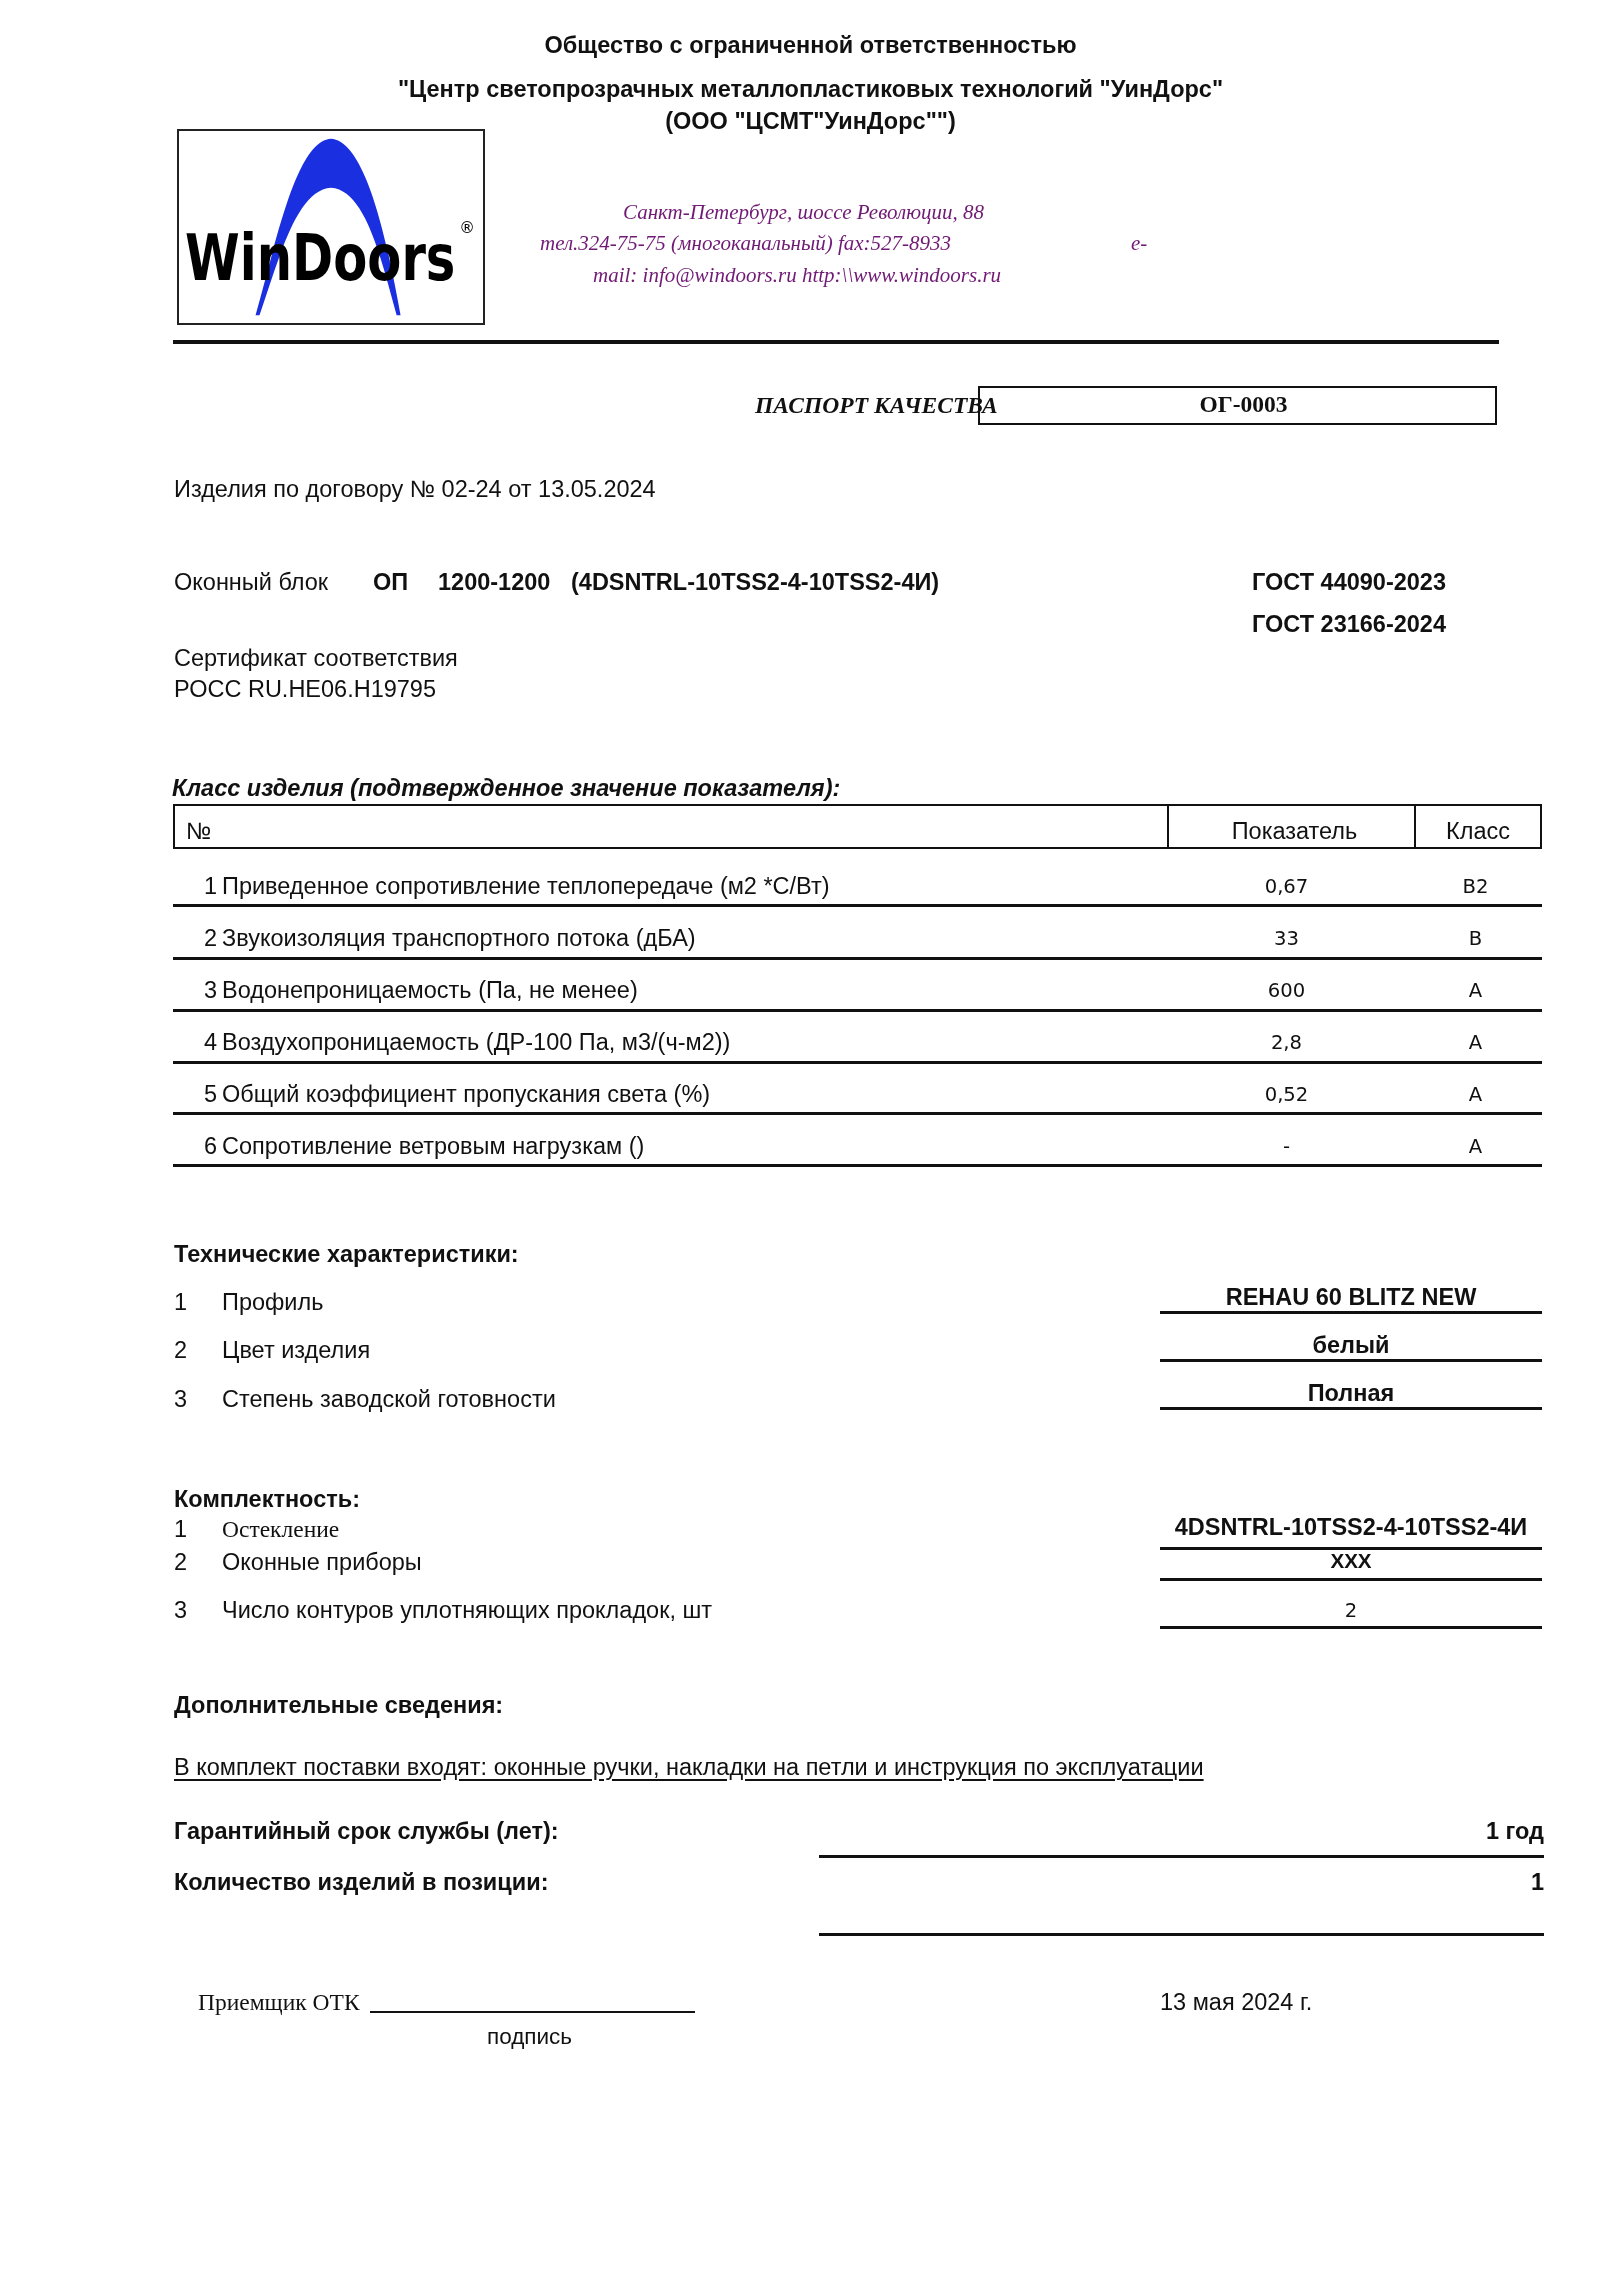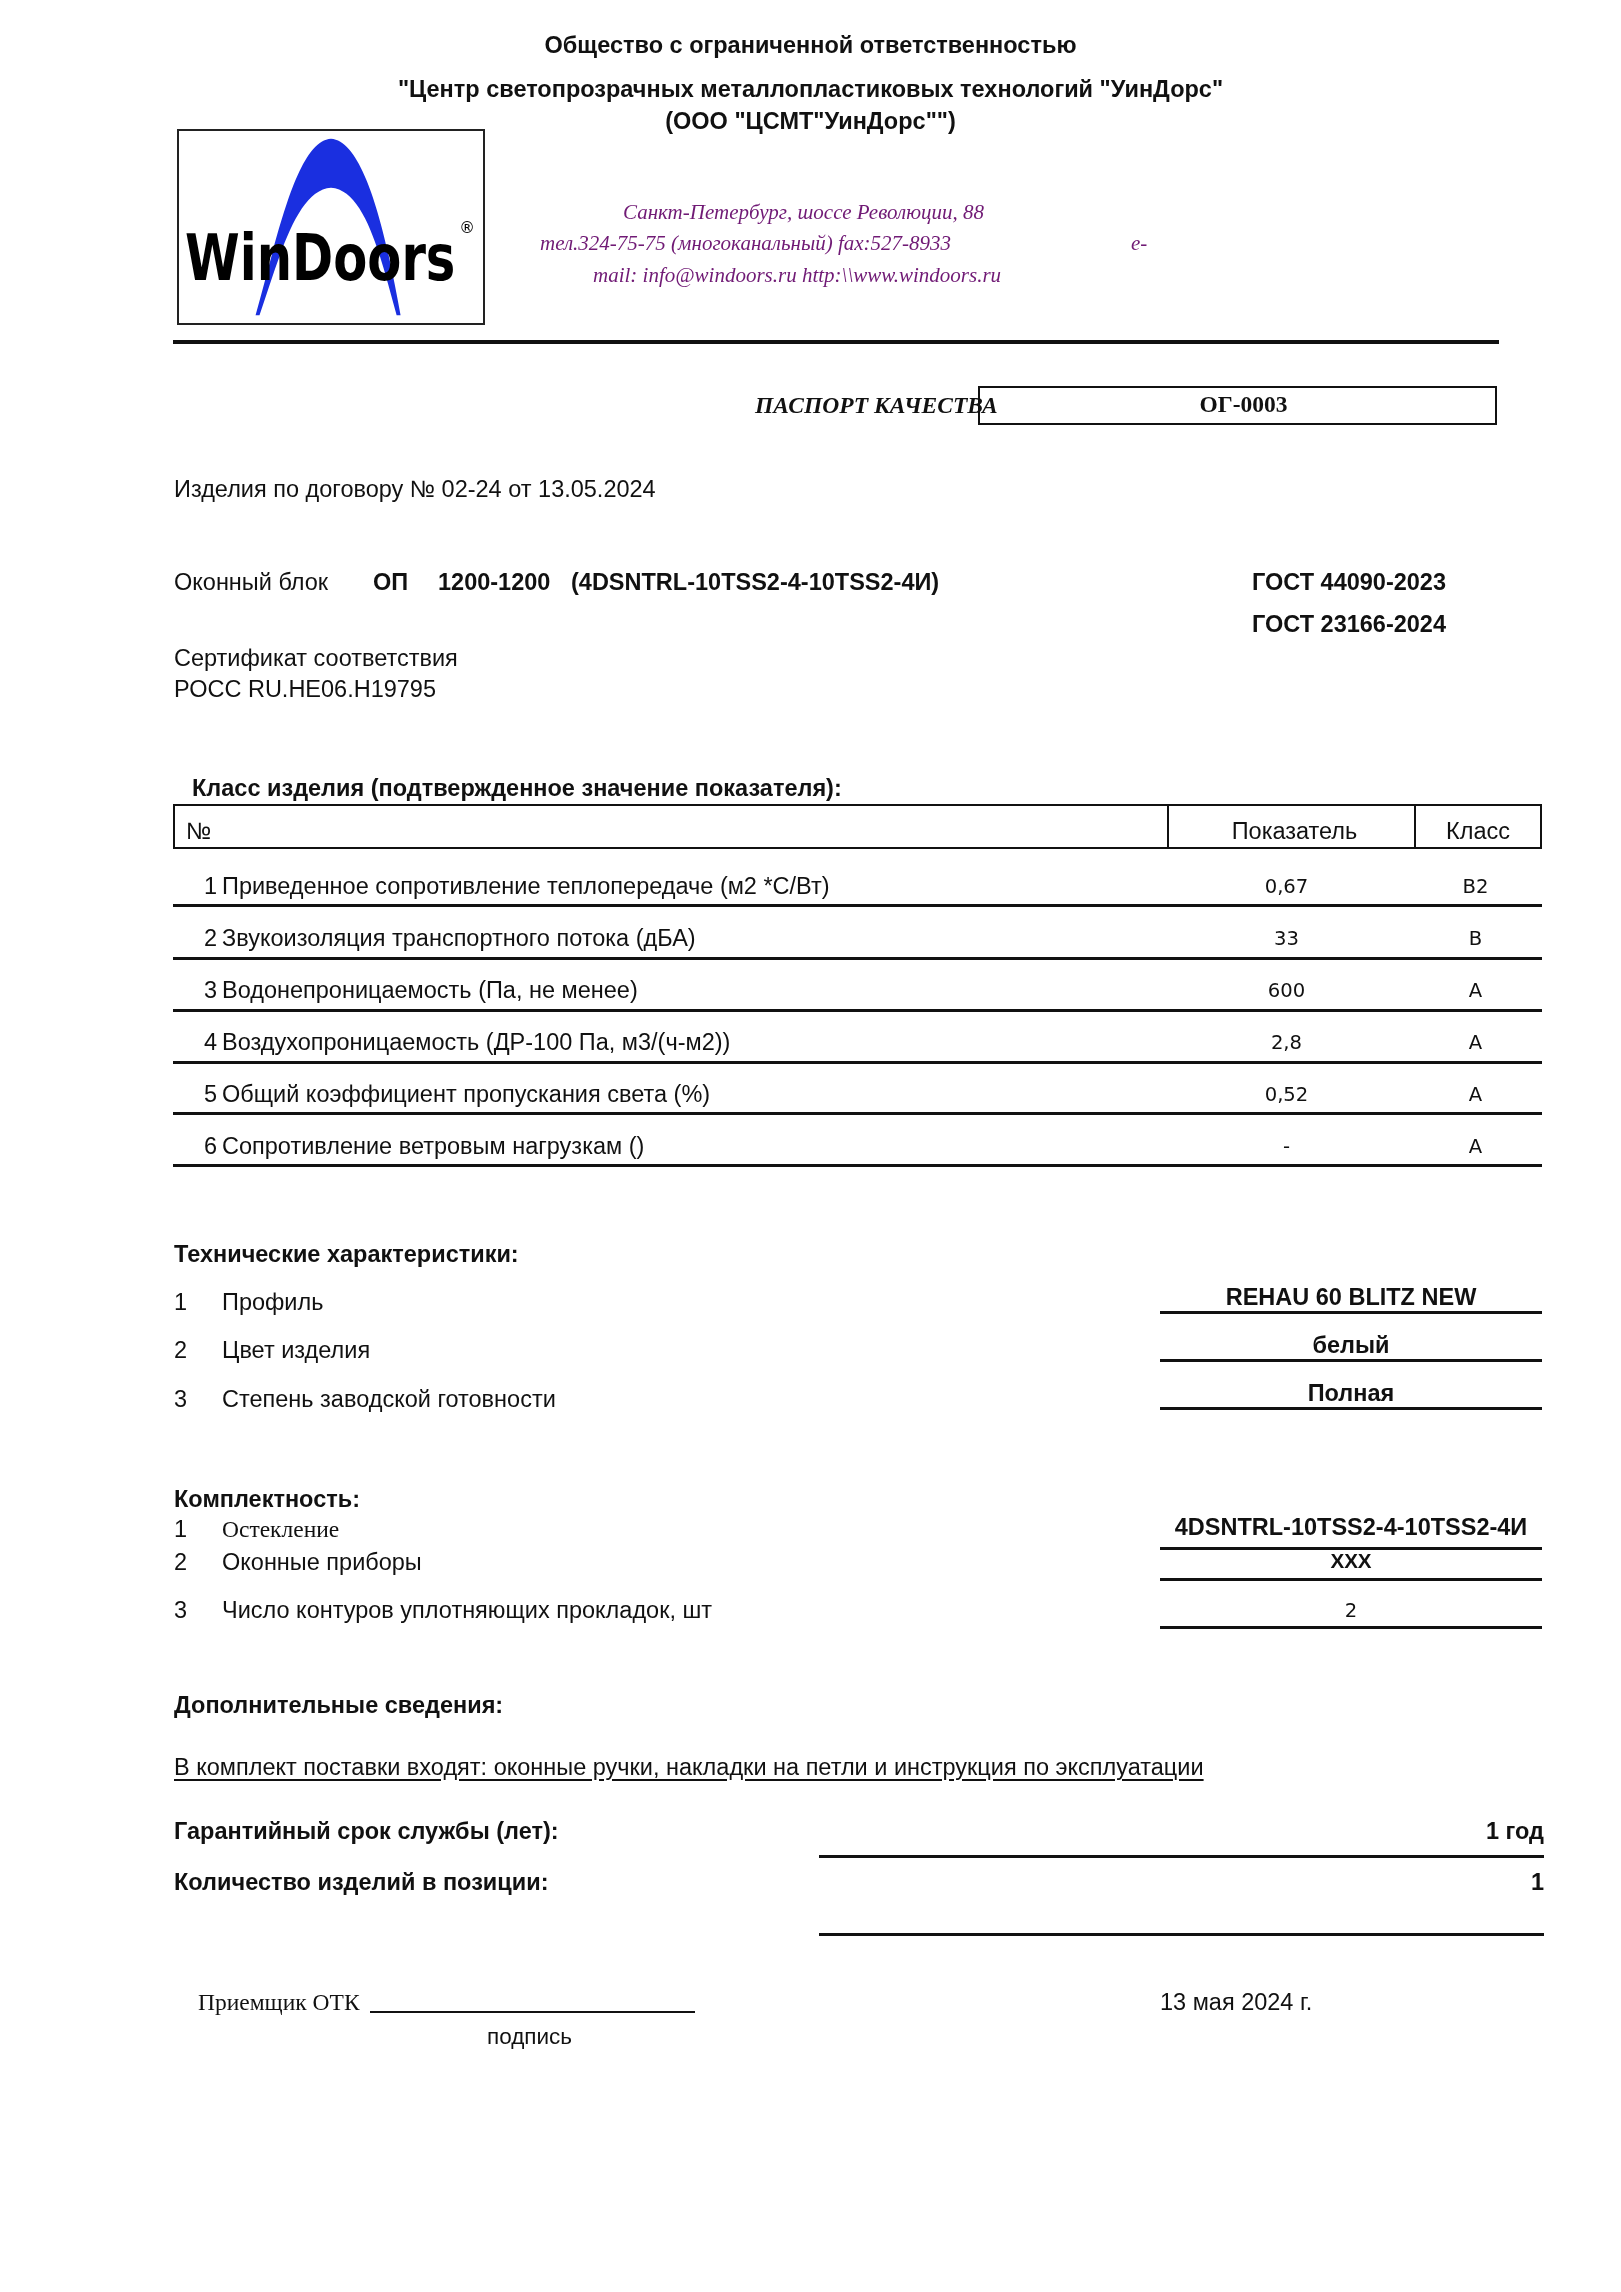"Класс изделия (подтвержденное значение" div.abs { font-style: none -> italic; left: 192px -> 172px }
